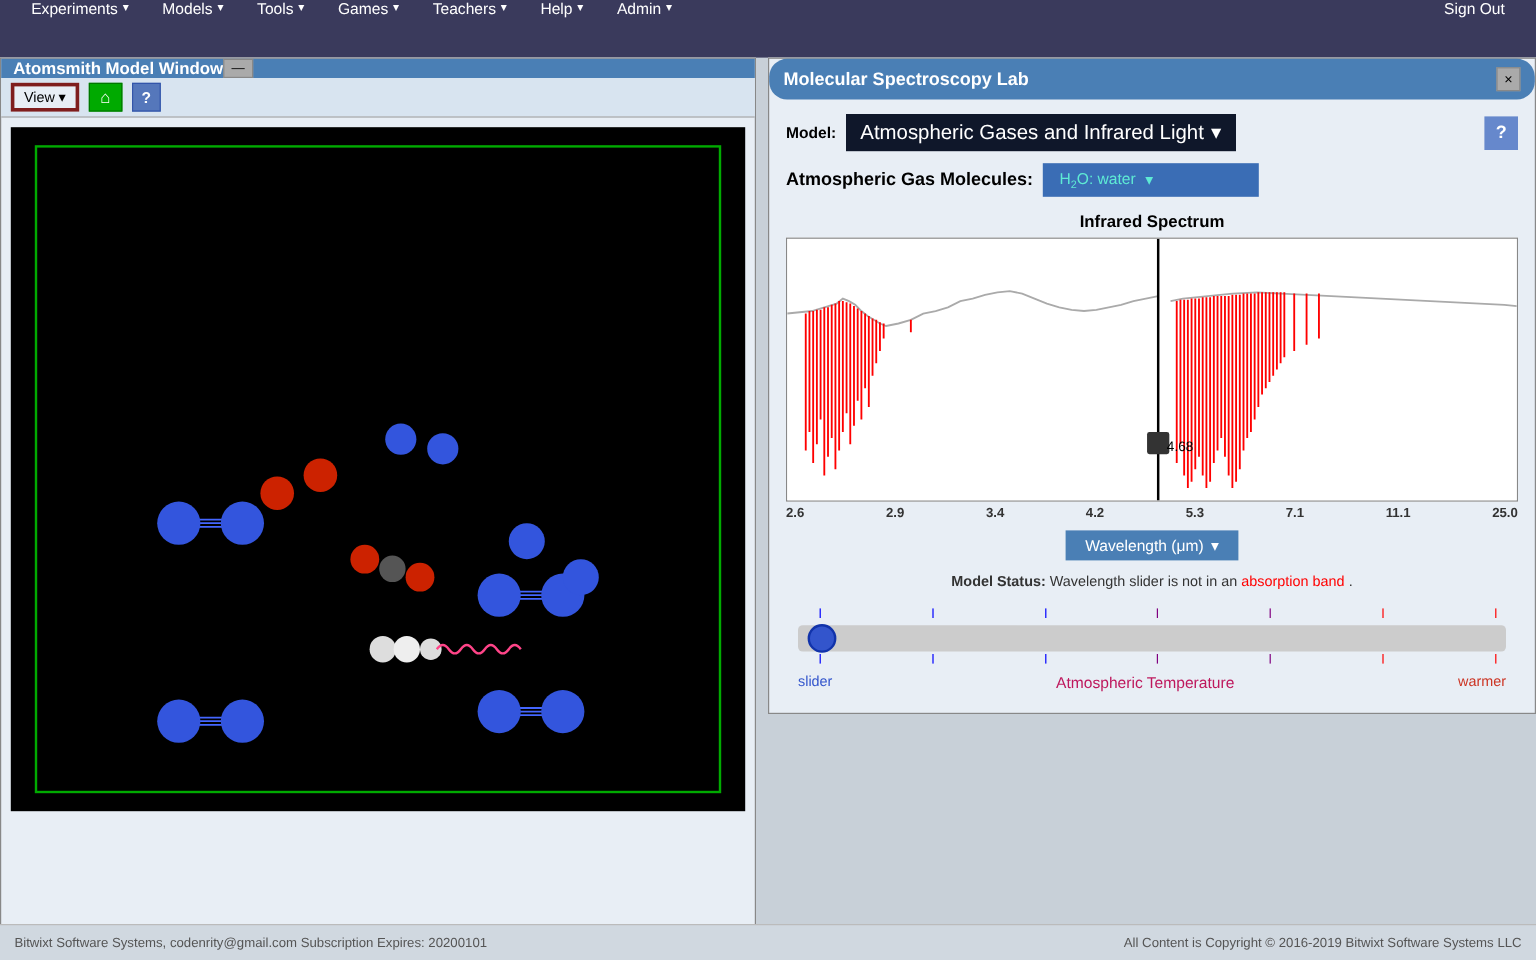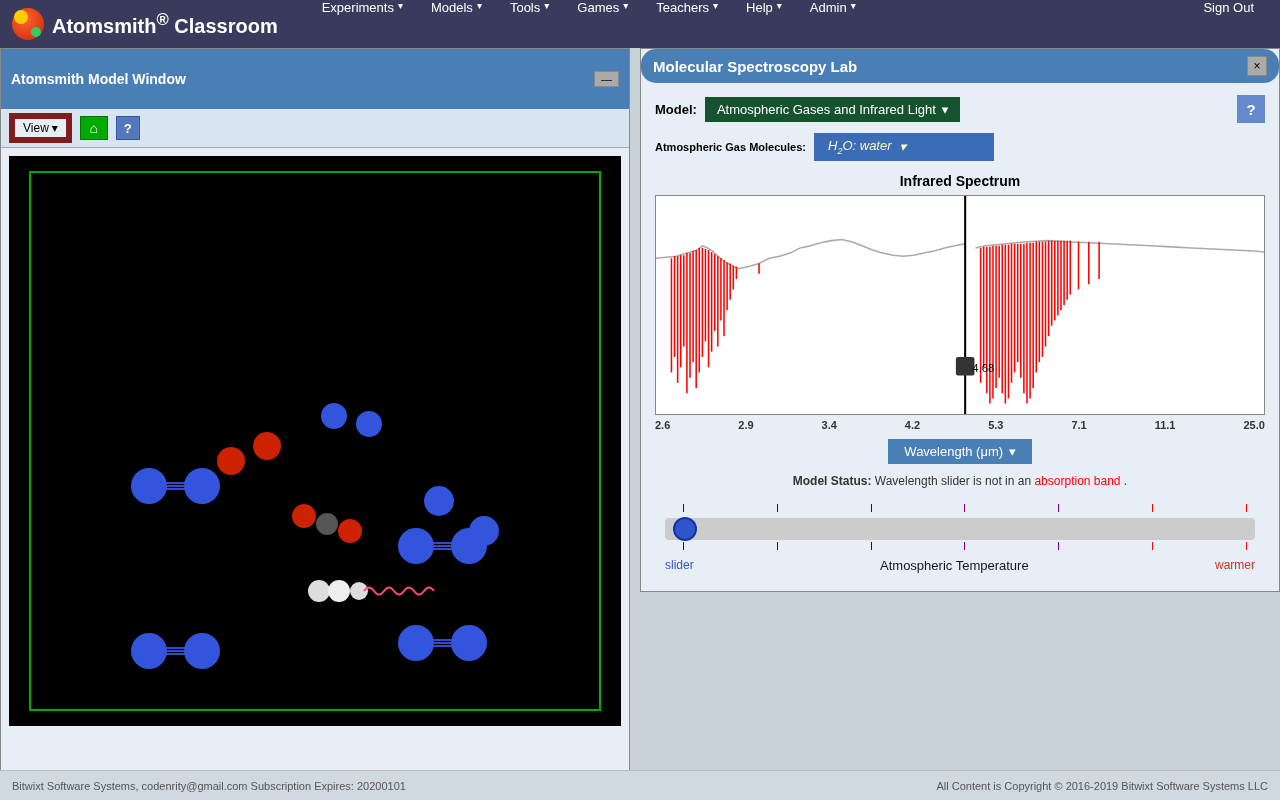"Atomsmith® Classroom" div.navbar-logo { html: <div> <div></div> <span>Atomsmith<sup>®</sup> Classroom</span> </div> -> none }
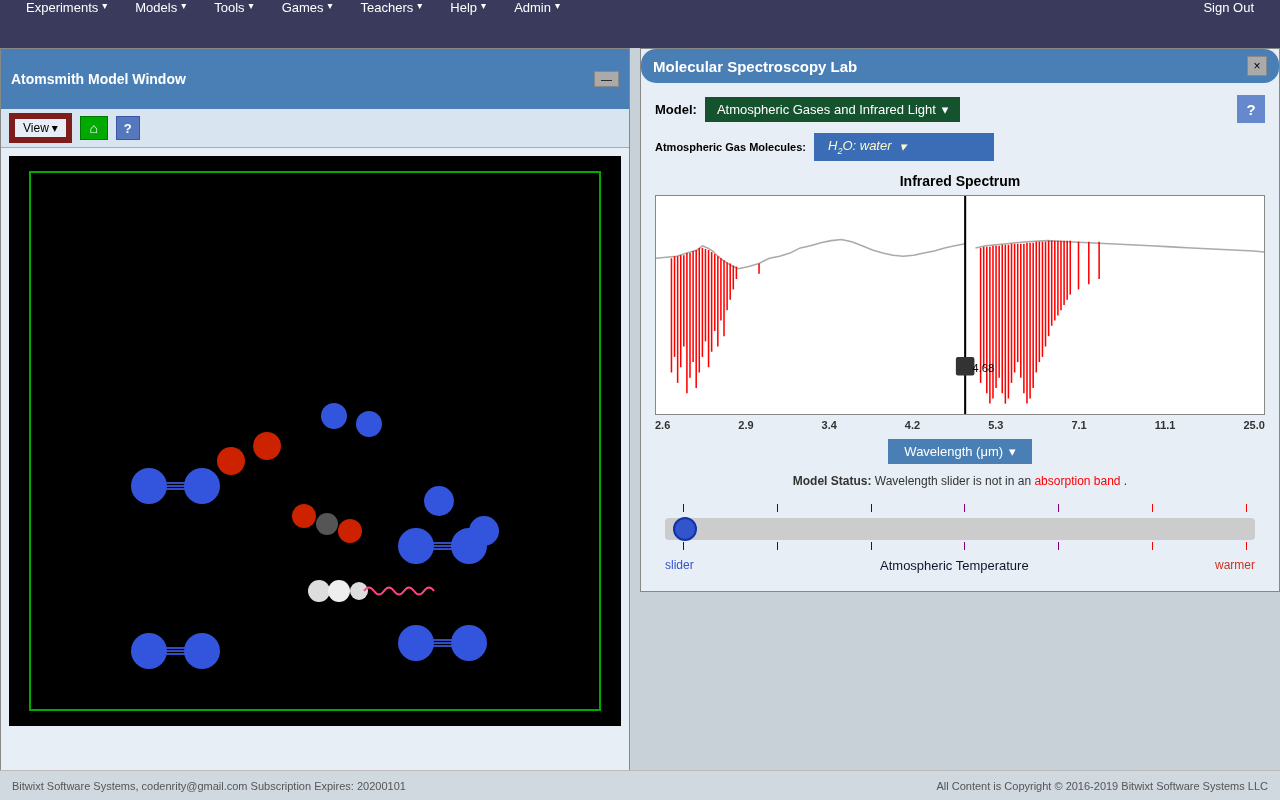"Atomsmith Model Window" .model-window-header { justify-content: space-between -> none; padding: 22px 10px -> 0 10px }
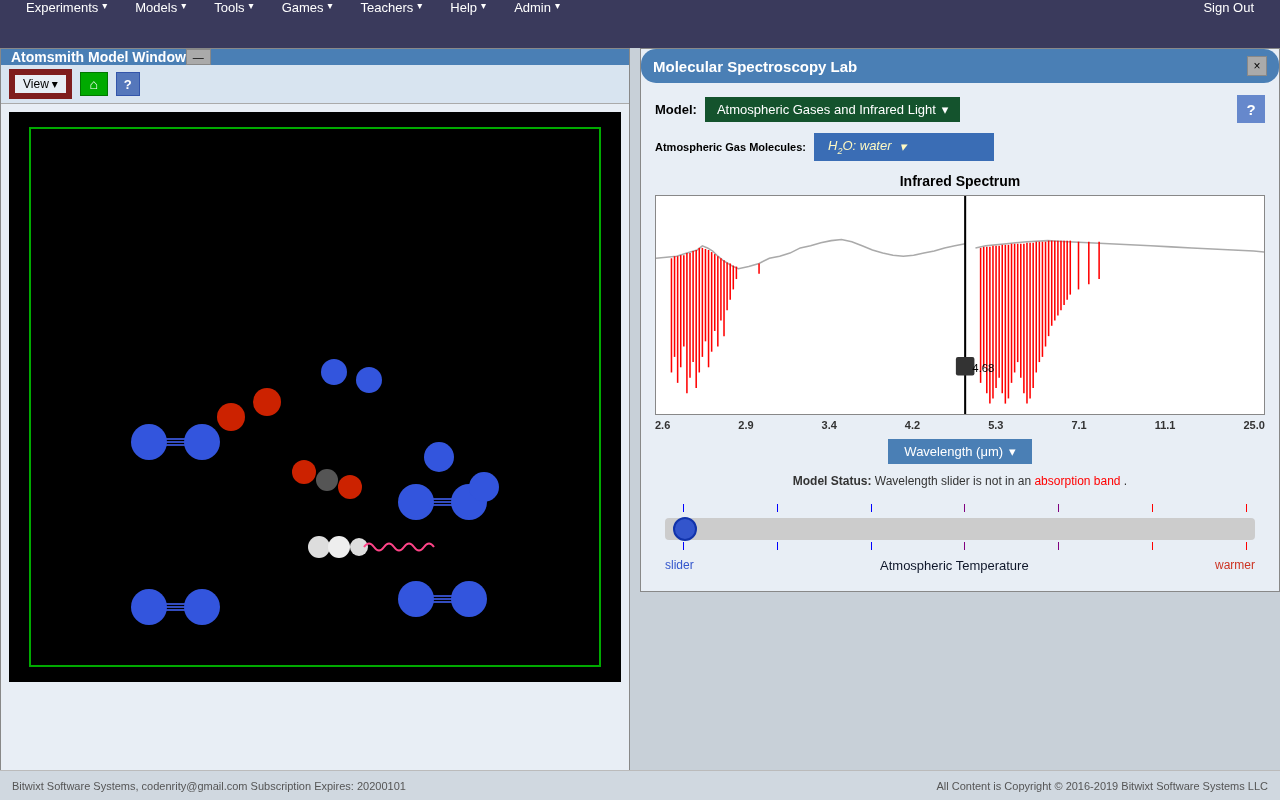"View" .view-btn { border: 6px solid #7f1d1d -> 3px solid #7f1d1d }
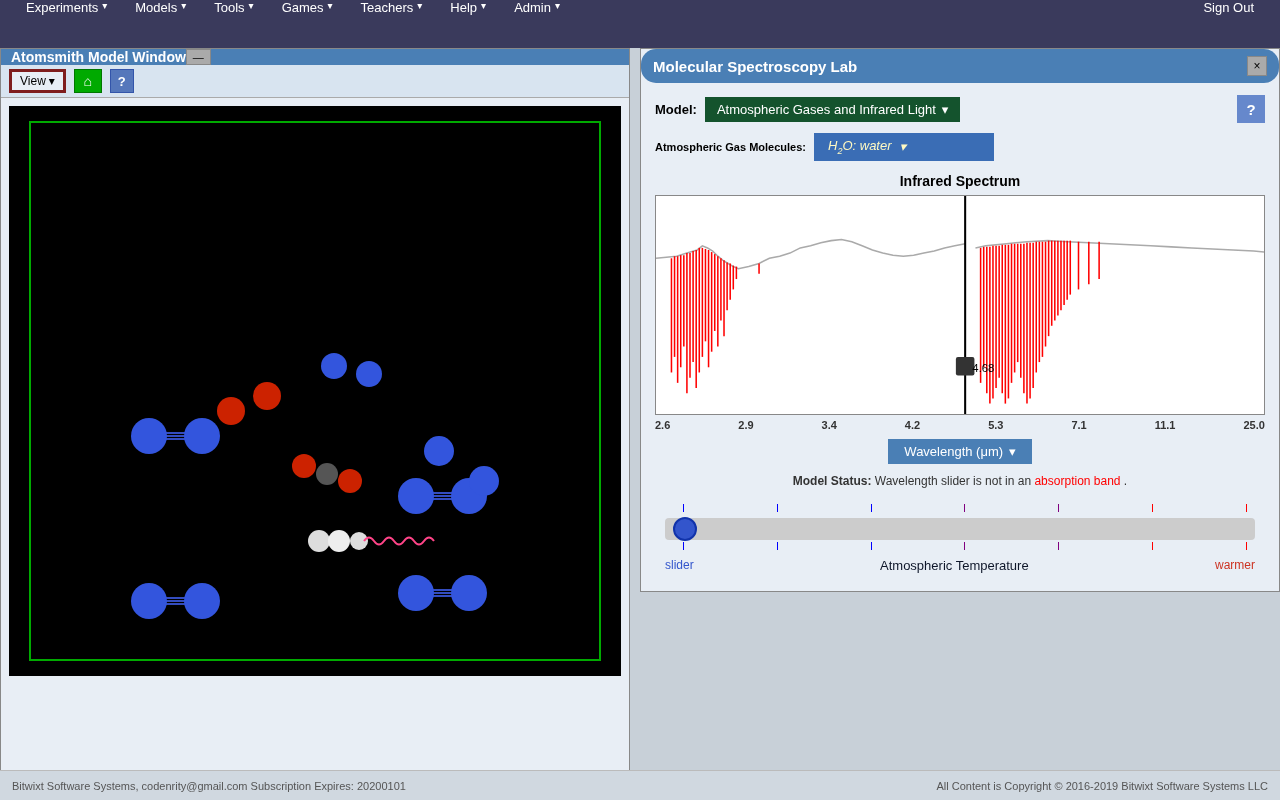"Atmospheric Gases and Infrared Light" .model-dropdown { background: #14532d -> #0f172a; font-size: 13px -> 17px }
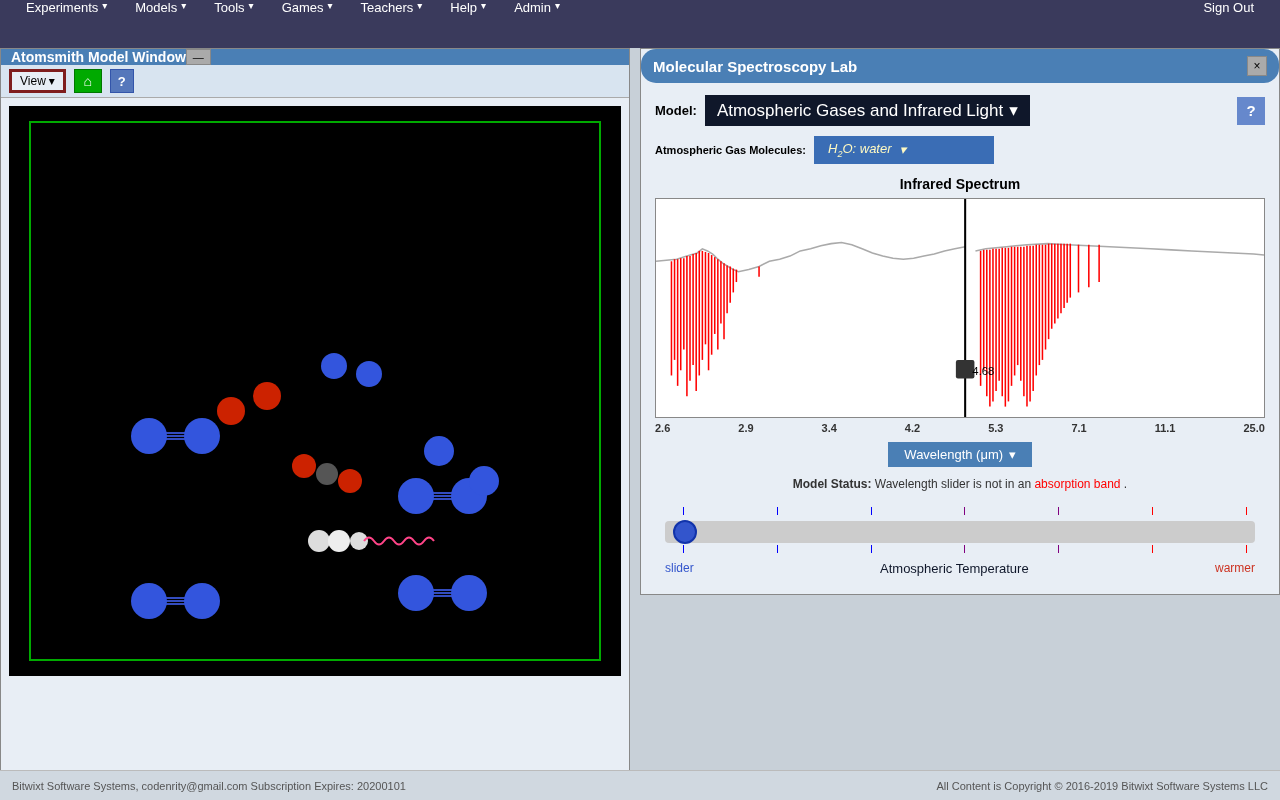"Atmospheric Gas Molecules:" .gas-label { font-size: 11px -> 15px }
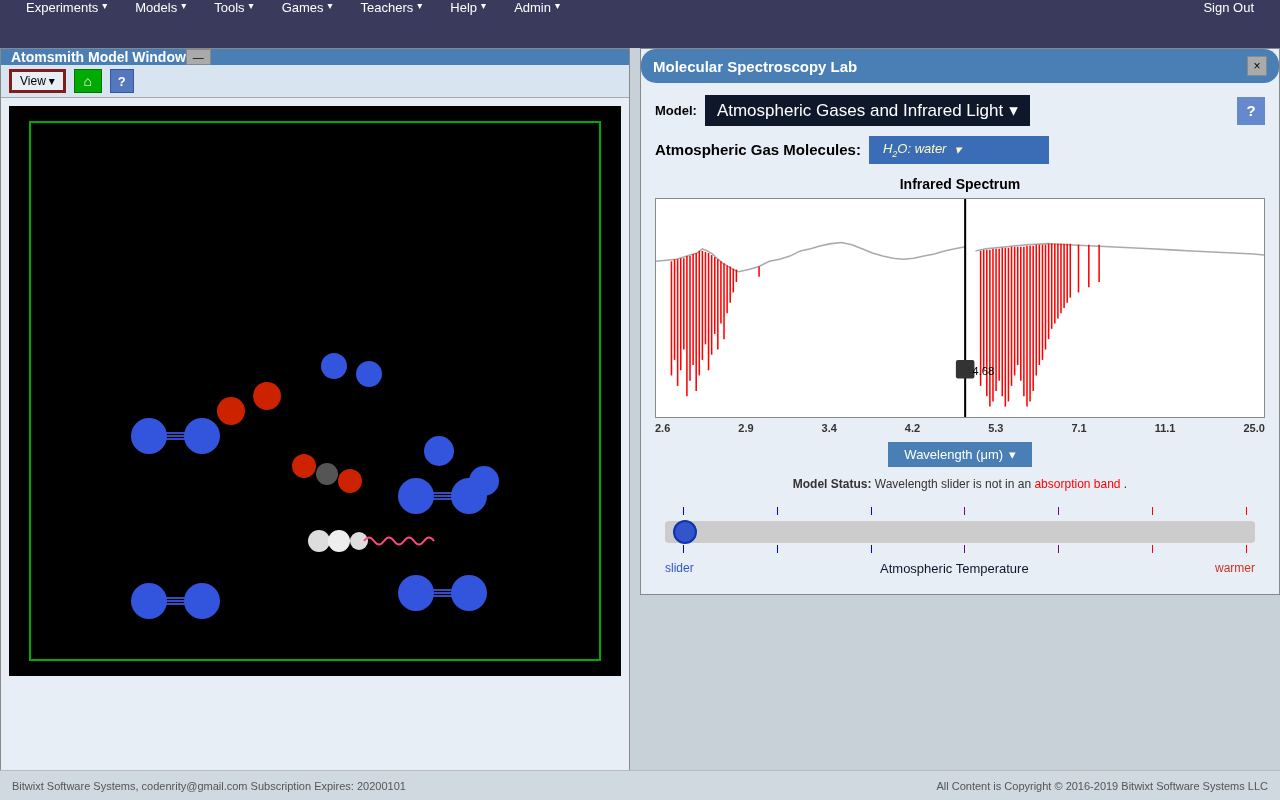"H2O: water" .gas-dropdown { color: #fef9c3 -> #5eead4; font-style: italic -> none }
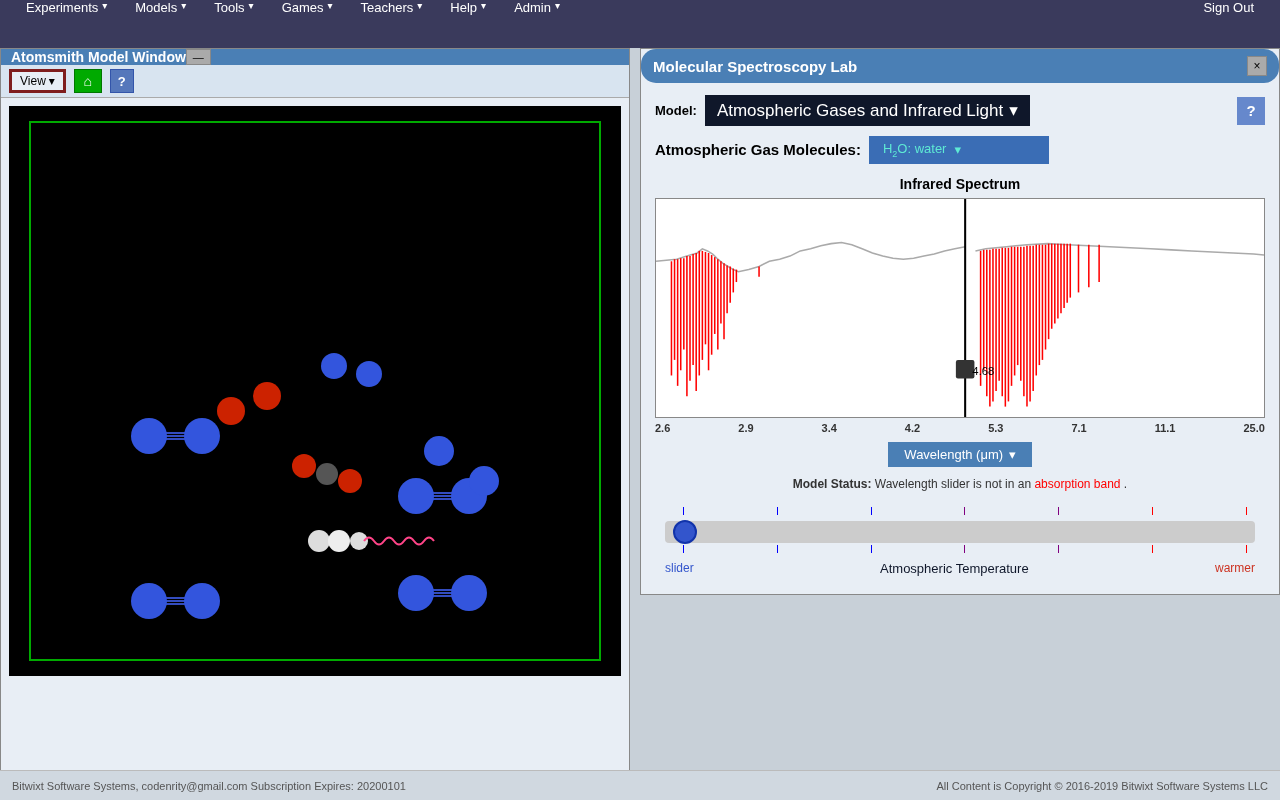"Atmospheric Temperature" .temp-label-center { color: #0f172a -> #be185d }
